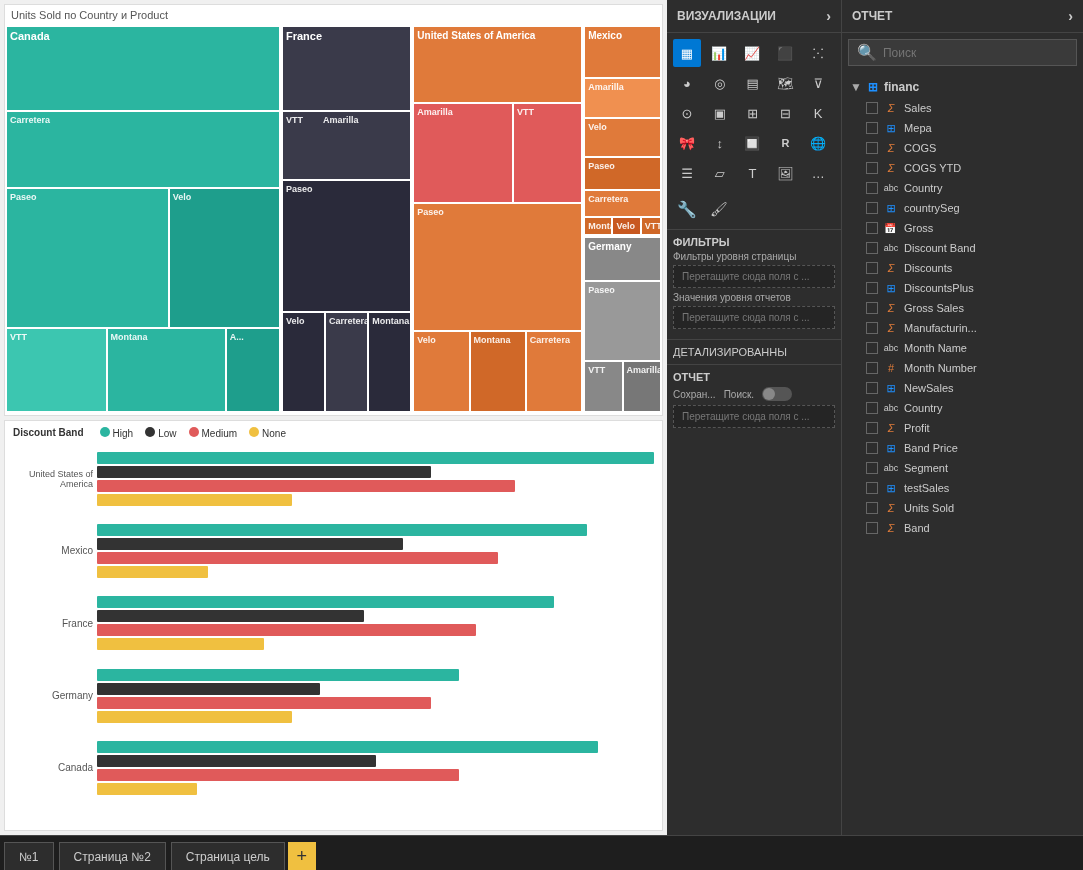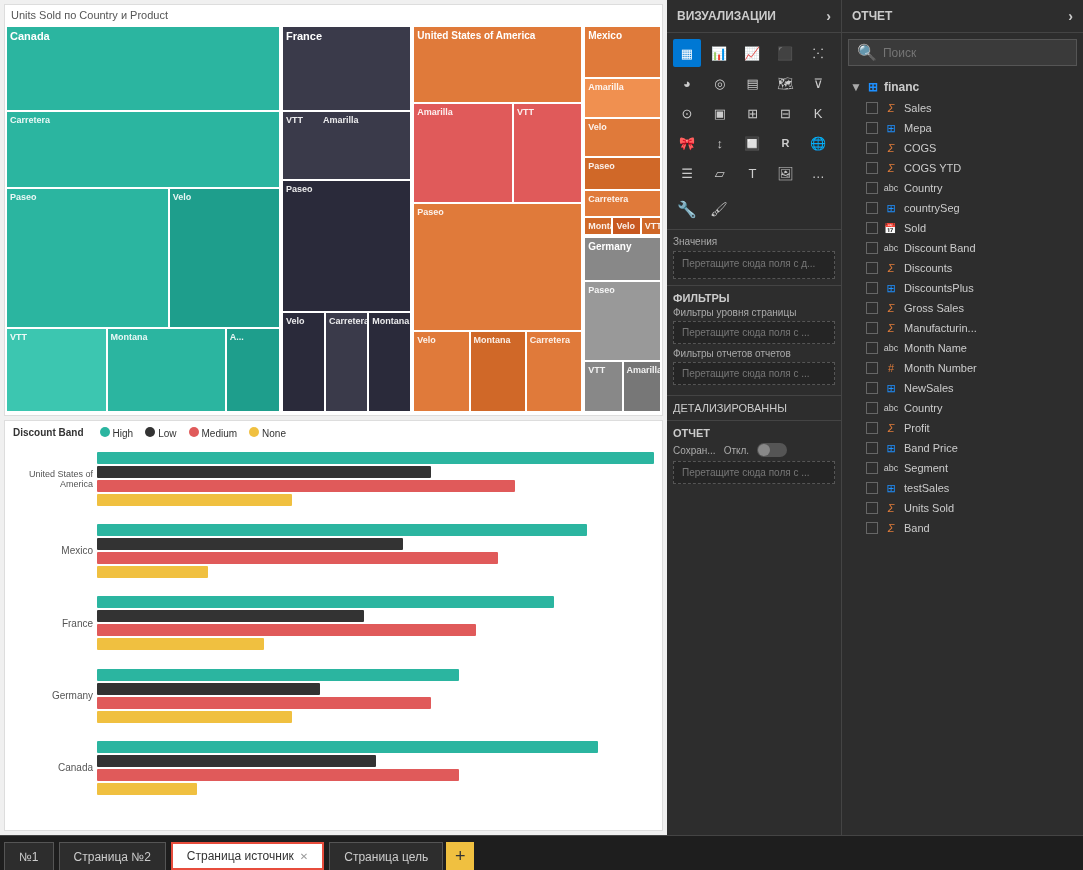"Sold" span { text: Sold -> Gross }
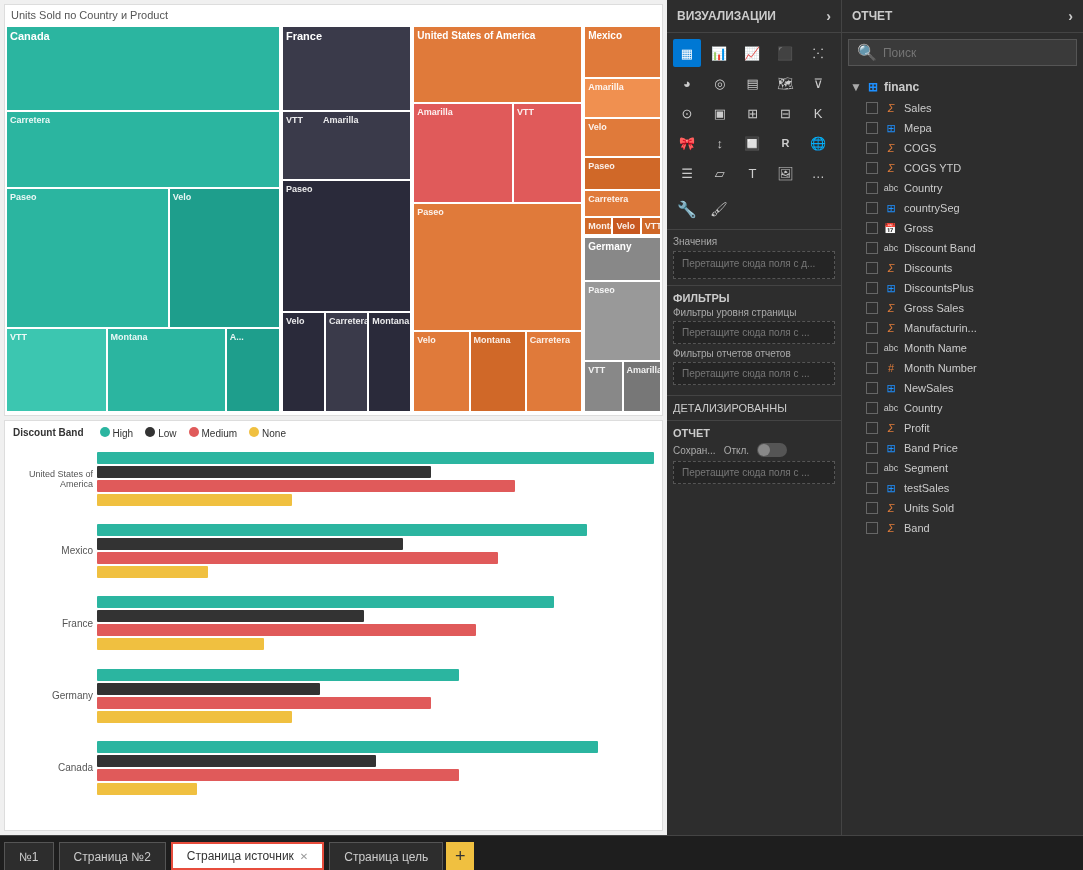"Значения" div.viz-section { html: <div> <div>Значения</div> <div>Перетащите сюда поля с д...</div> </div> -> none }
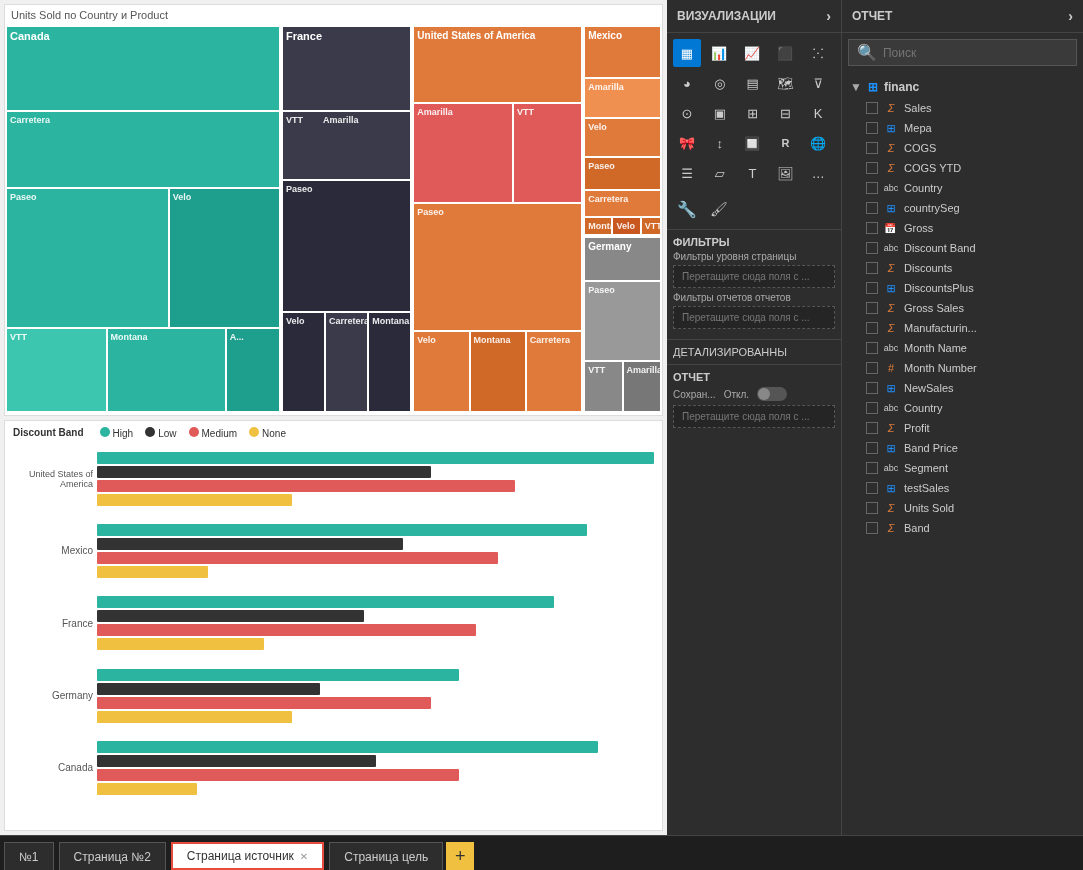"Фильтры отчетов отчетов" div { text: Фильтры отчетов -> Значения уровня }
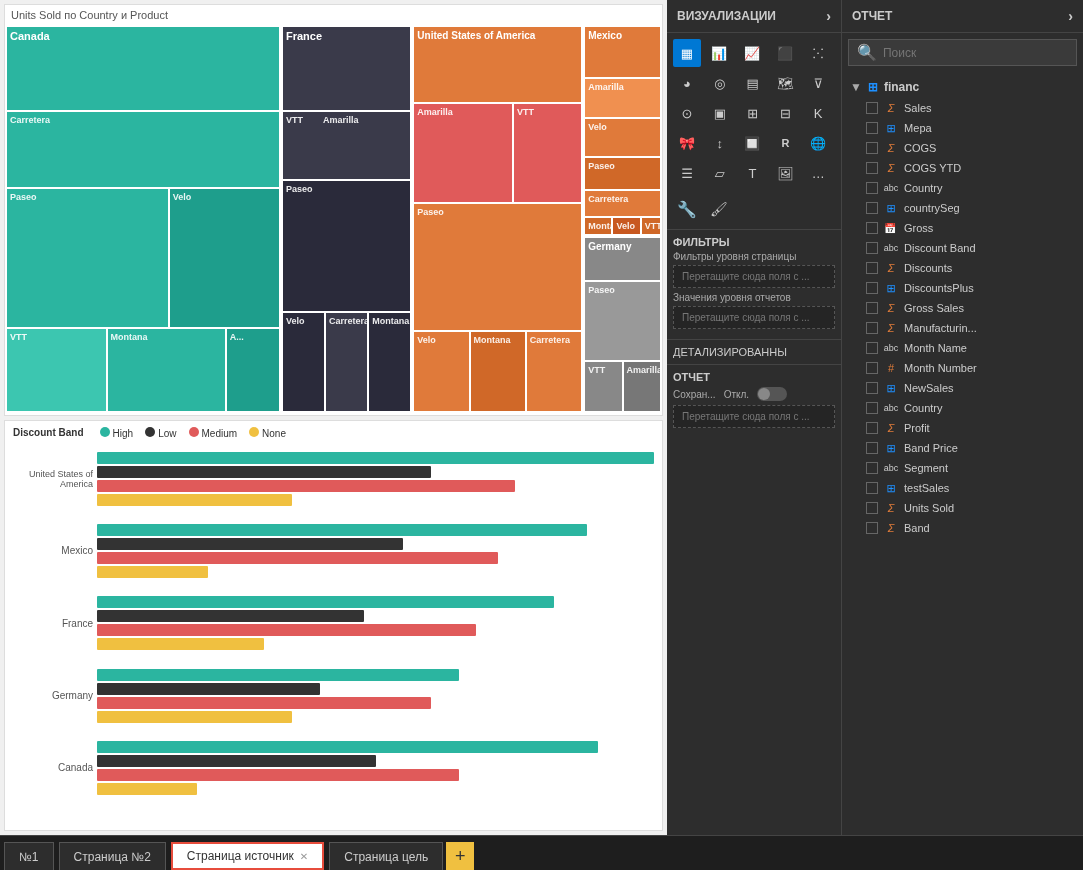"Откл." span { text: Откл -> Поиск }
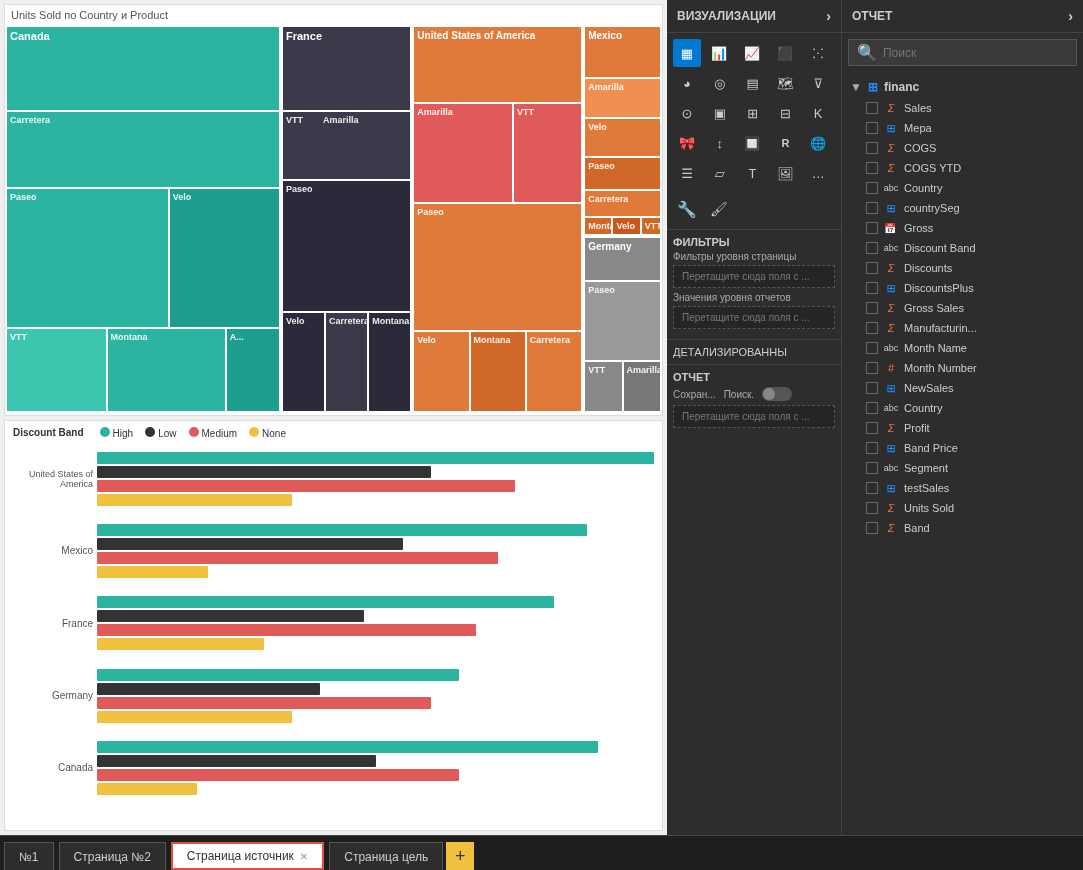"Страница источник" div.tab { html: <div> <span>Страница источник</span> <span>✕</span> </div> -> none }
